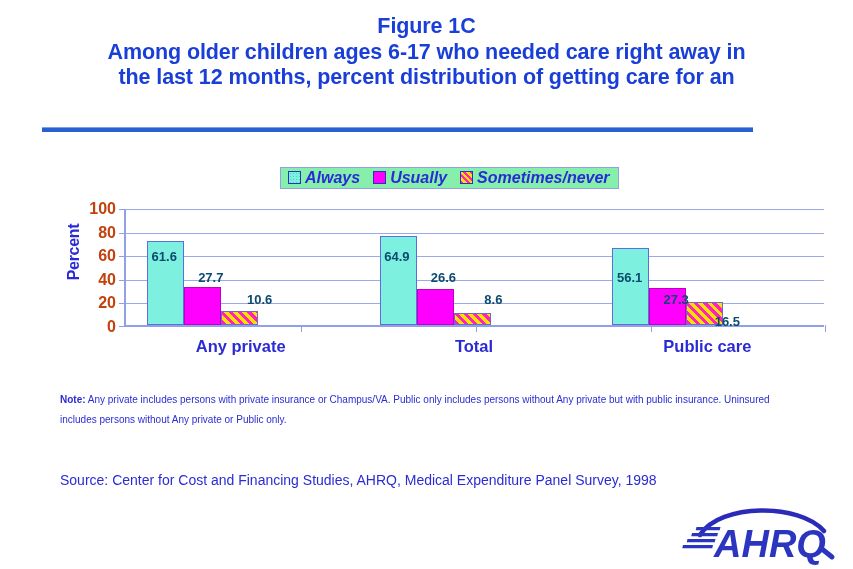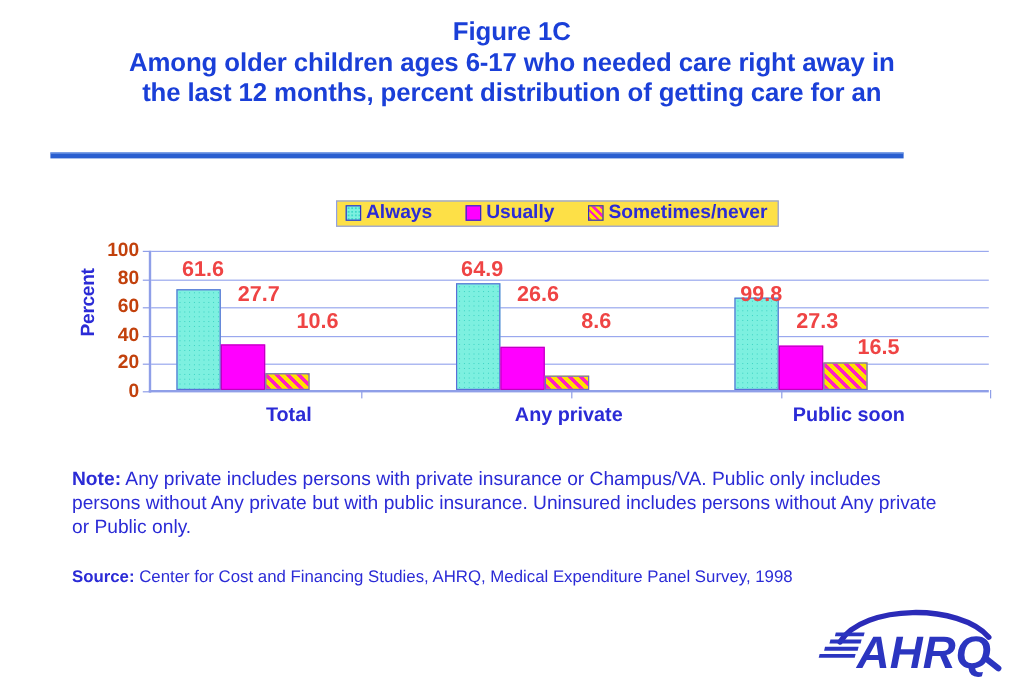"Always" .legend { background: #fde047 -> #86efac; font-style: none -> italic; gap: 28px -> 13px }
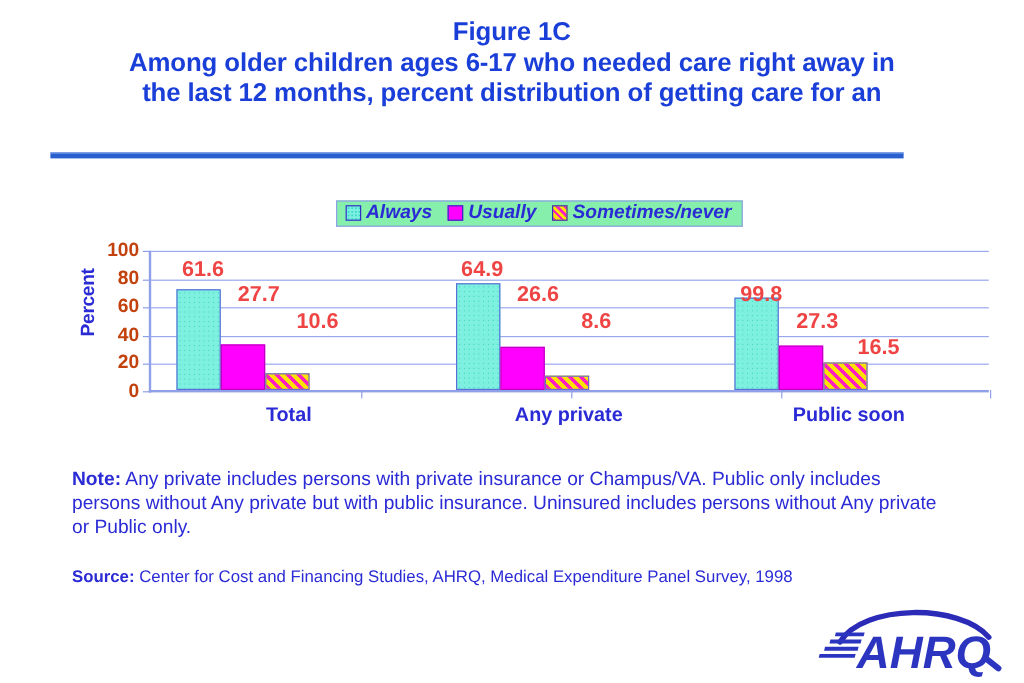"61.6" .dlabel { color: #ef4444 -> #0c4a6e; font-size: 18px -> 13px; margin-top: none -> 32px }
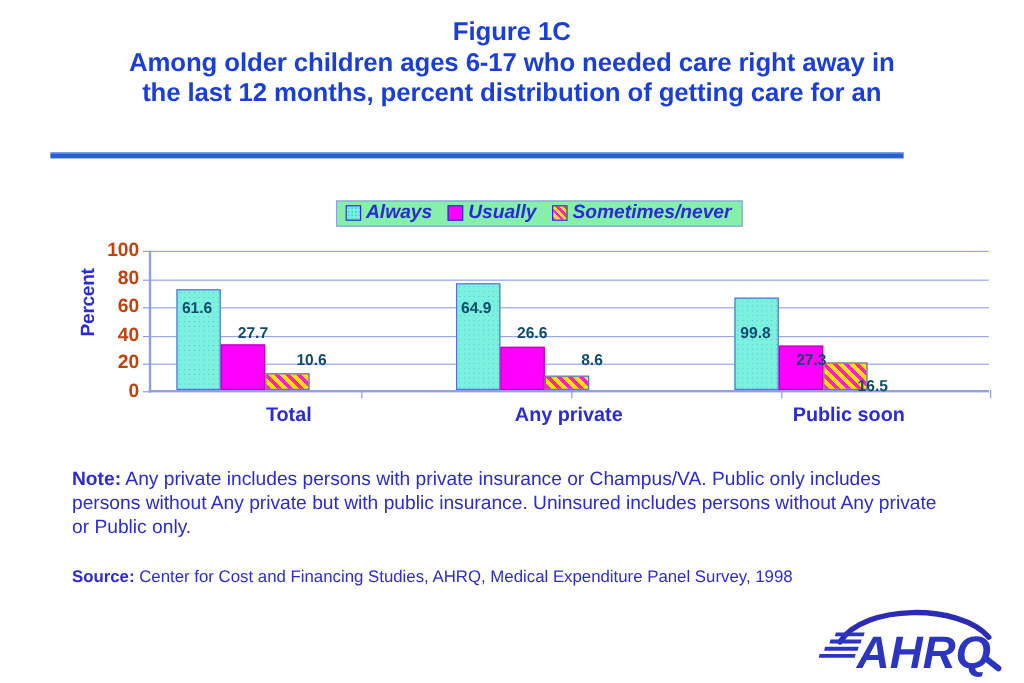"99.8" div.dlabel { text: 99.8 -> 56.1 }
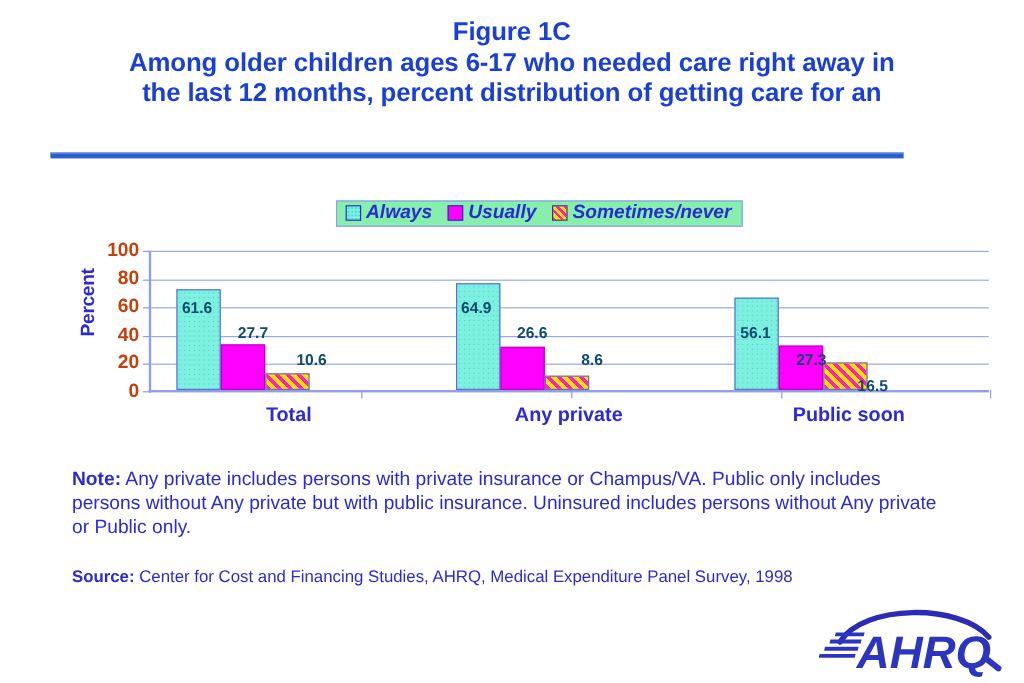"Total" div.xlabel { order: before "Any private" -> after "Any private" }
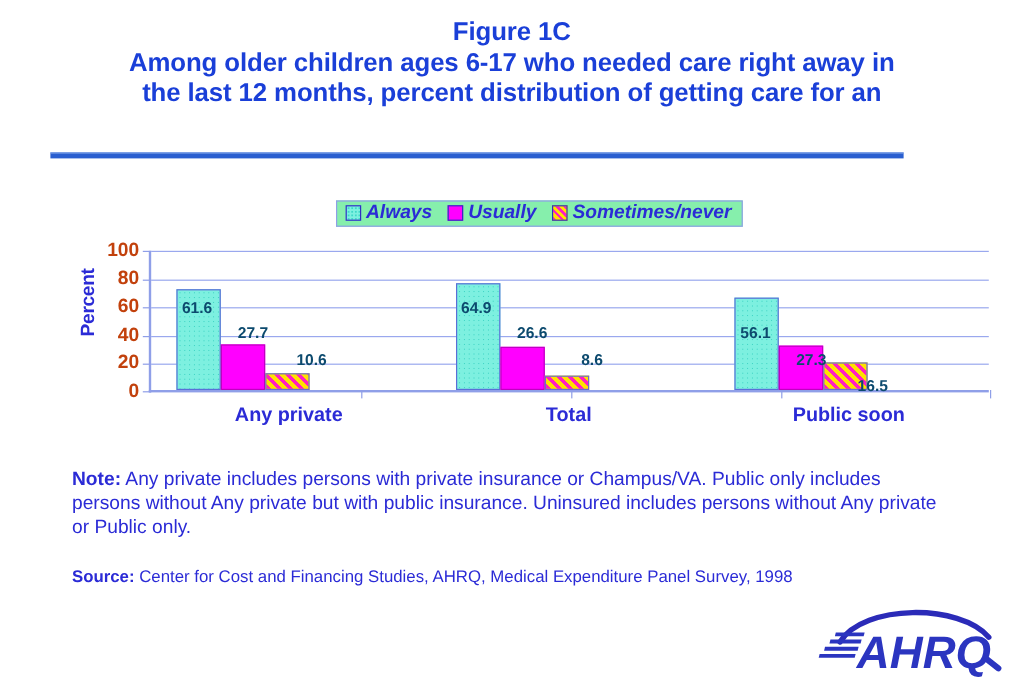"Public soon" div.xlabel { text: soon -> care }
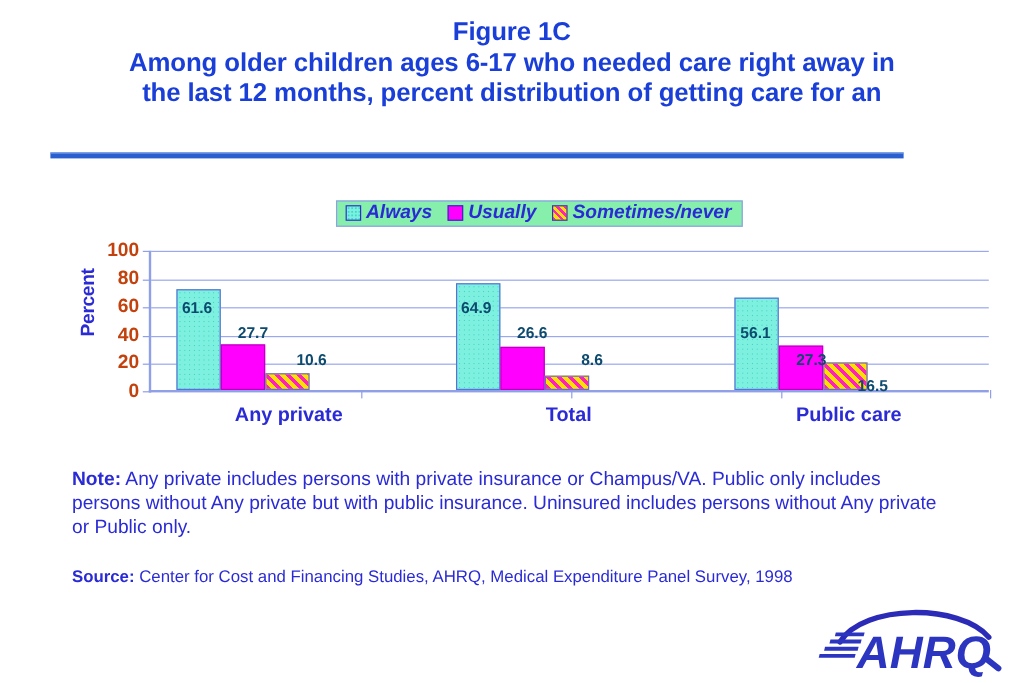"Note: Any private includes persons" .note { font-size: 16px -> 10px }
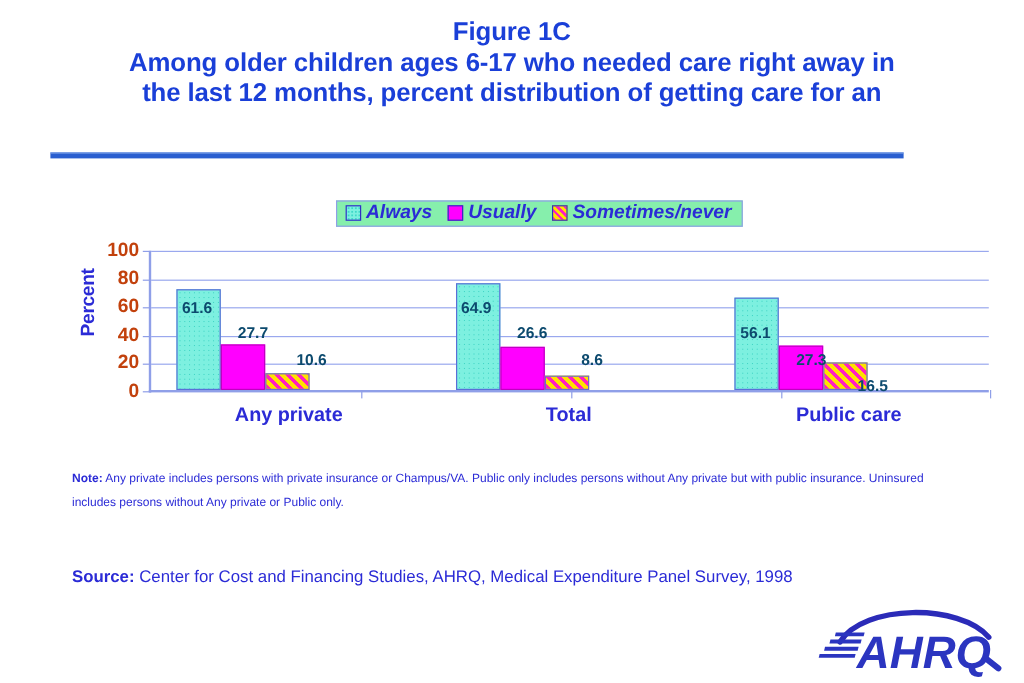"Source:" .source b { font-weight: bold -> normal }
